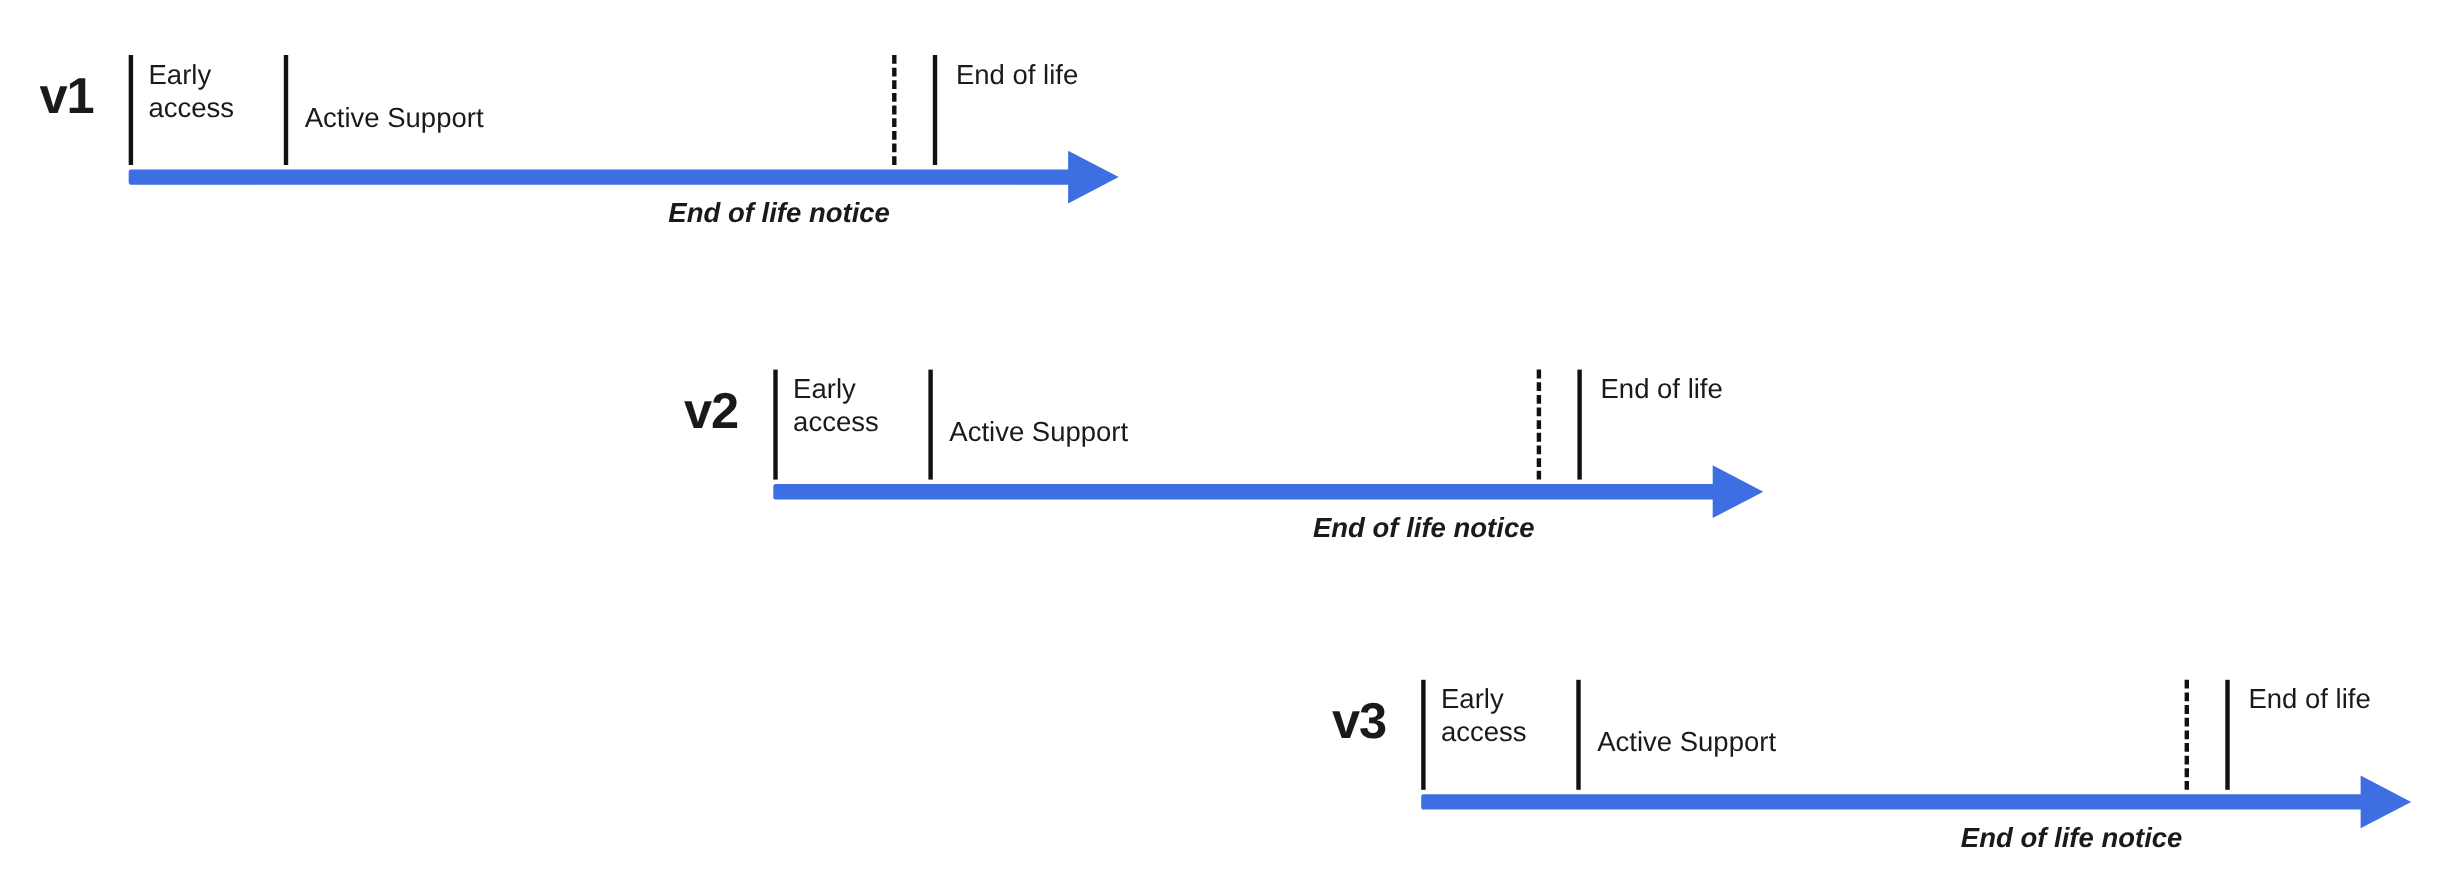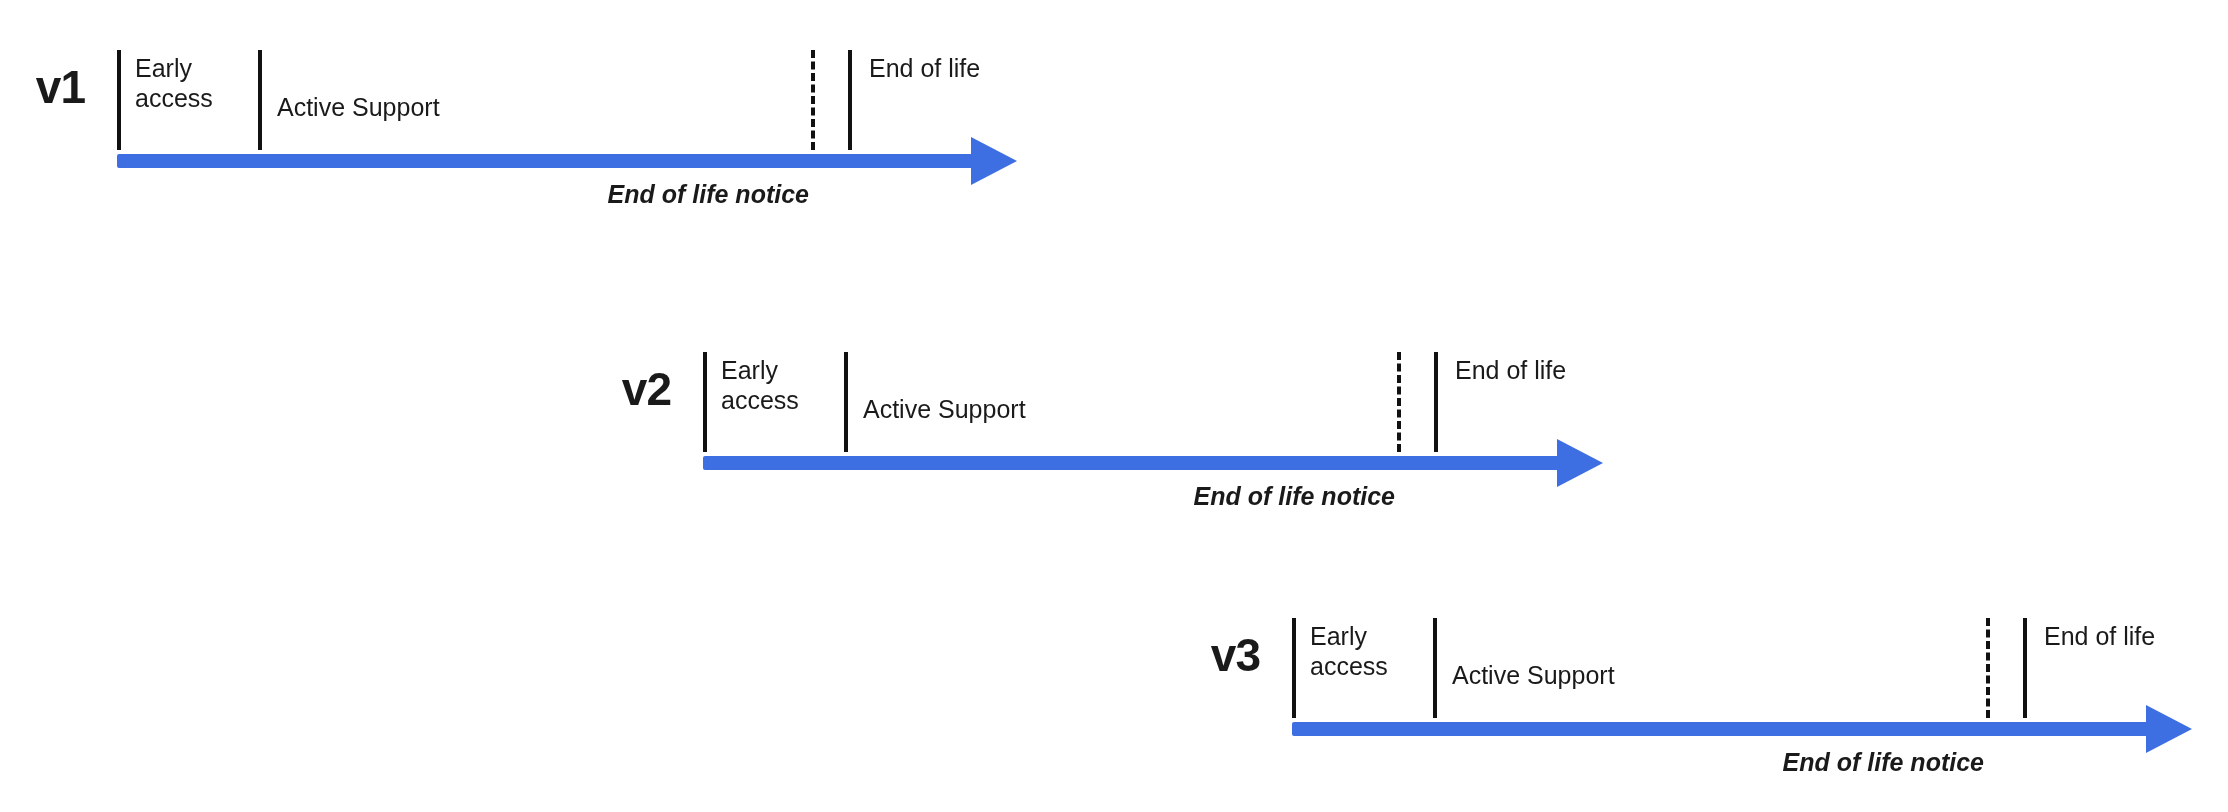"v2" .t2 { top: 352px -> 336px }
